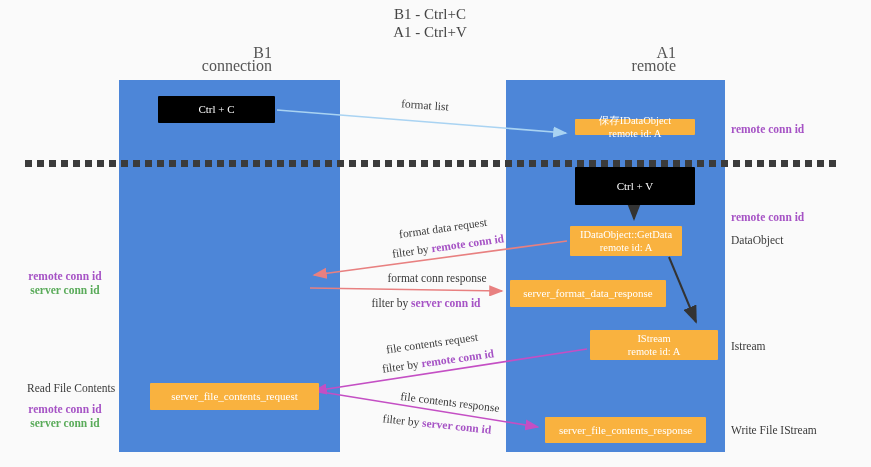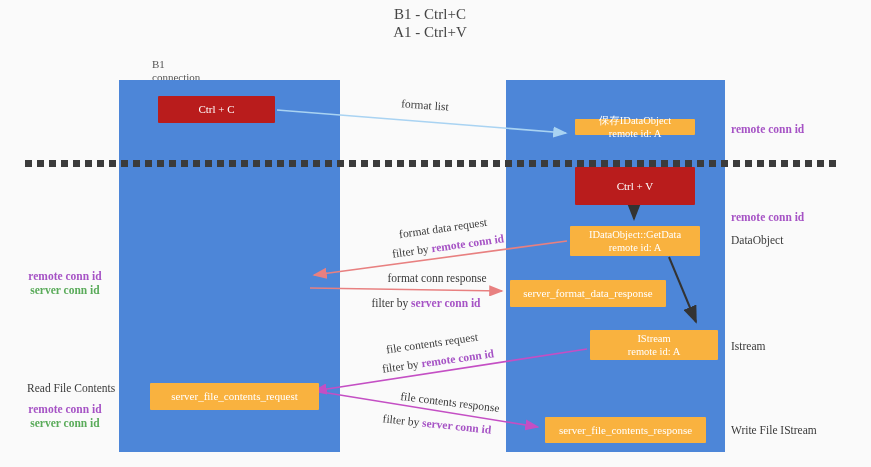"B1" .col-header { font-size: 11px -> 16px; text-align: left -> right; top: 58px -> 46px }
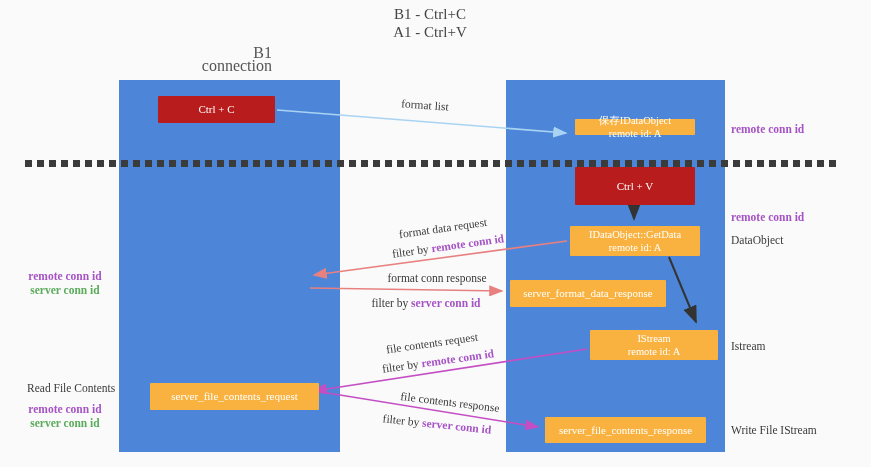"A1" div.col-header { html: none -> <div> <div>A1</div> <div>remote</div> </div> }
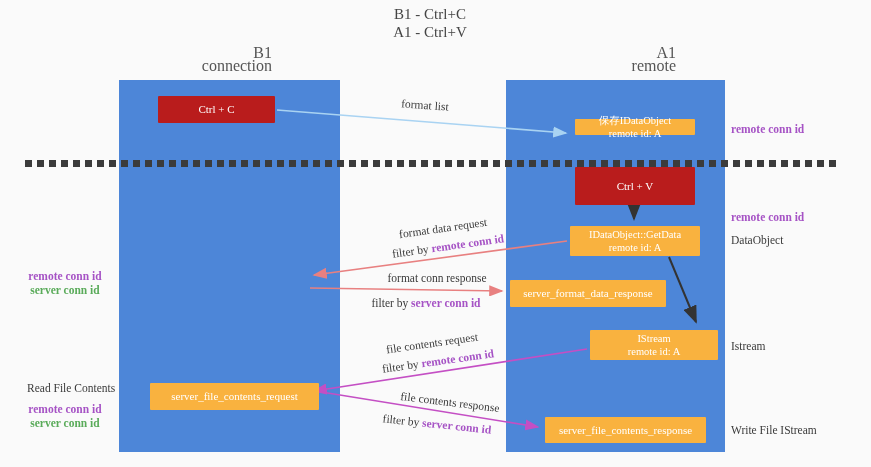"Ctrl + C" .green { background: #b91c1c -> #000000 }
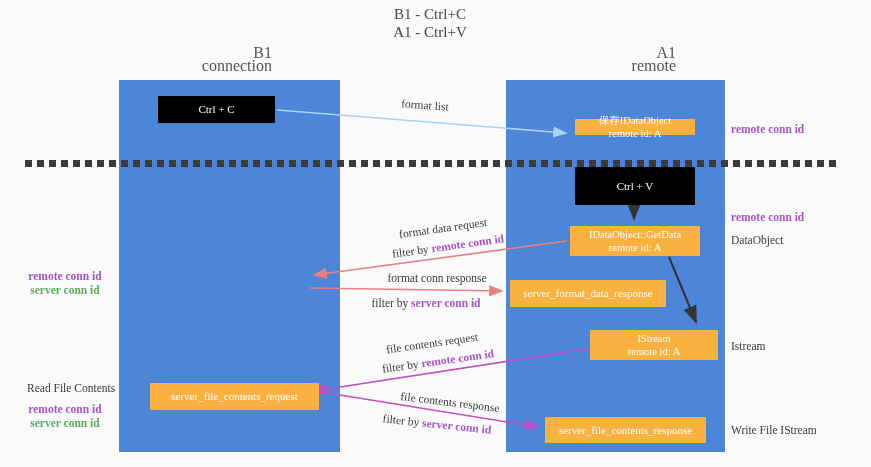"IDataObject::GetData" div.box { width: 130px -> 112px }
